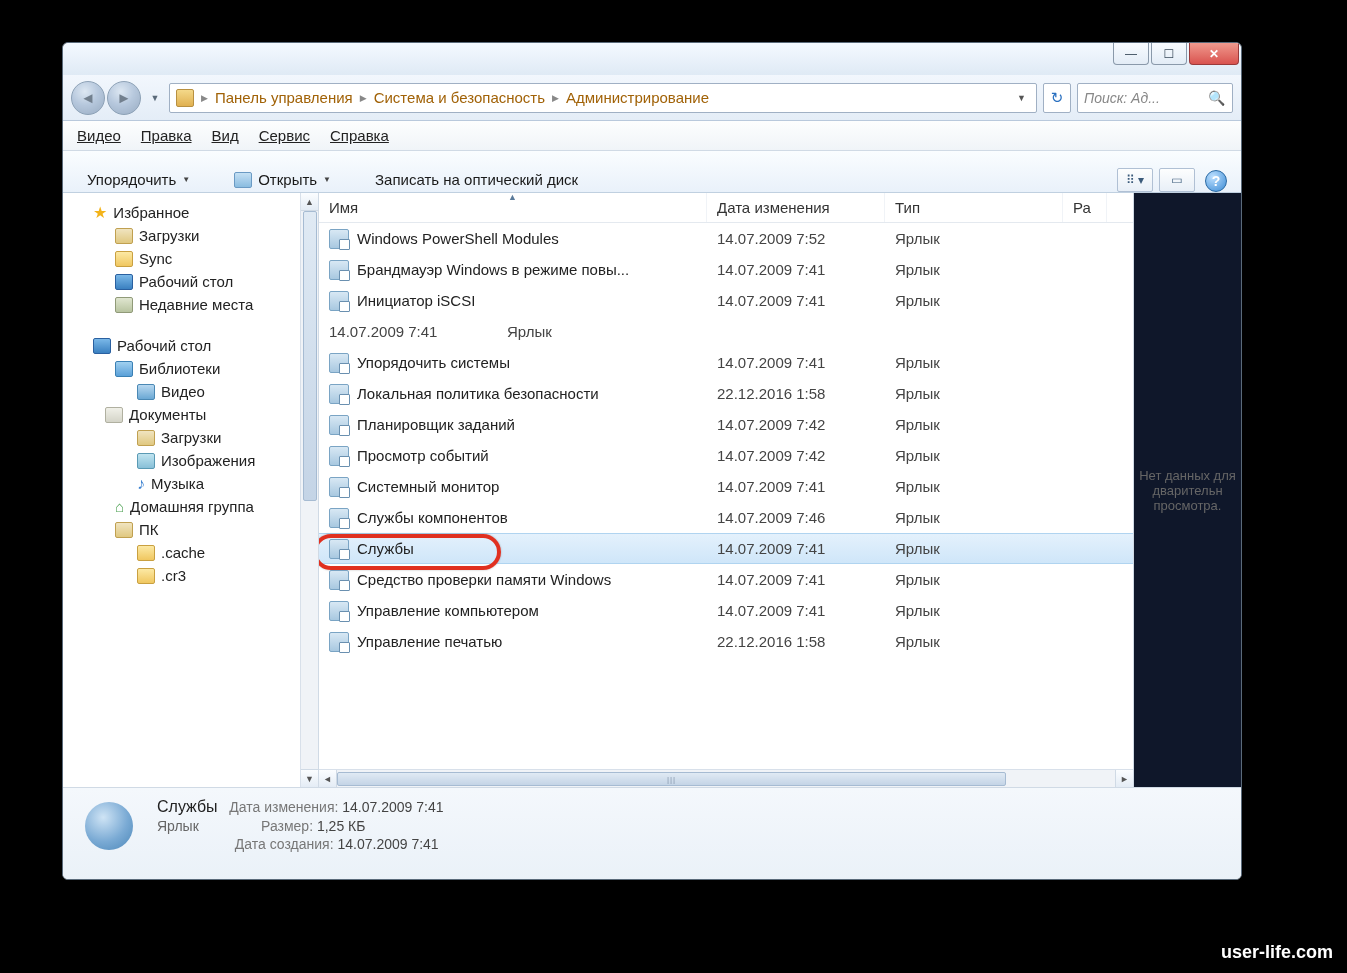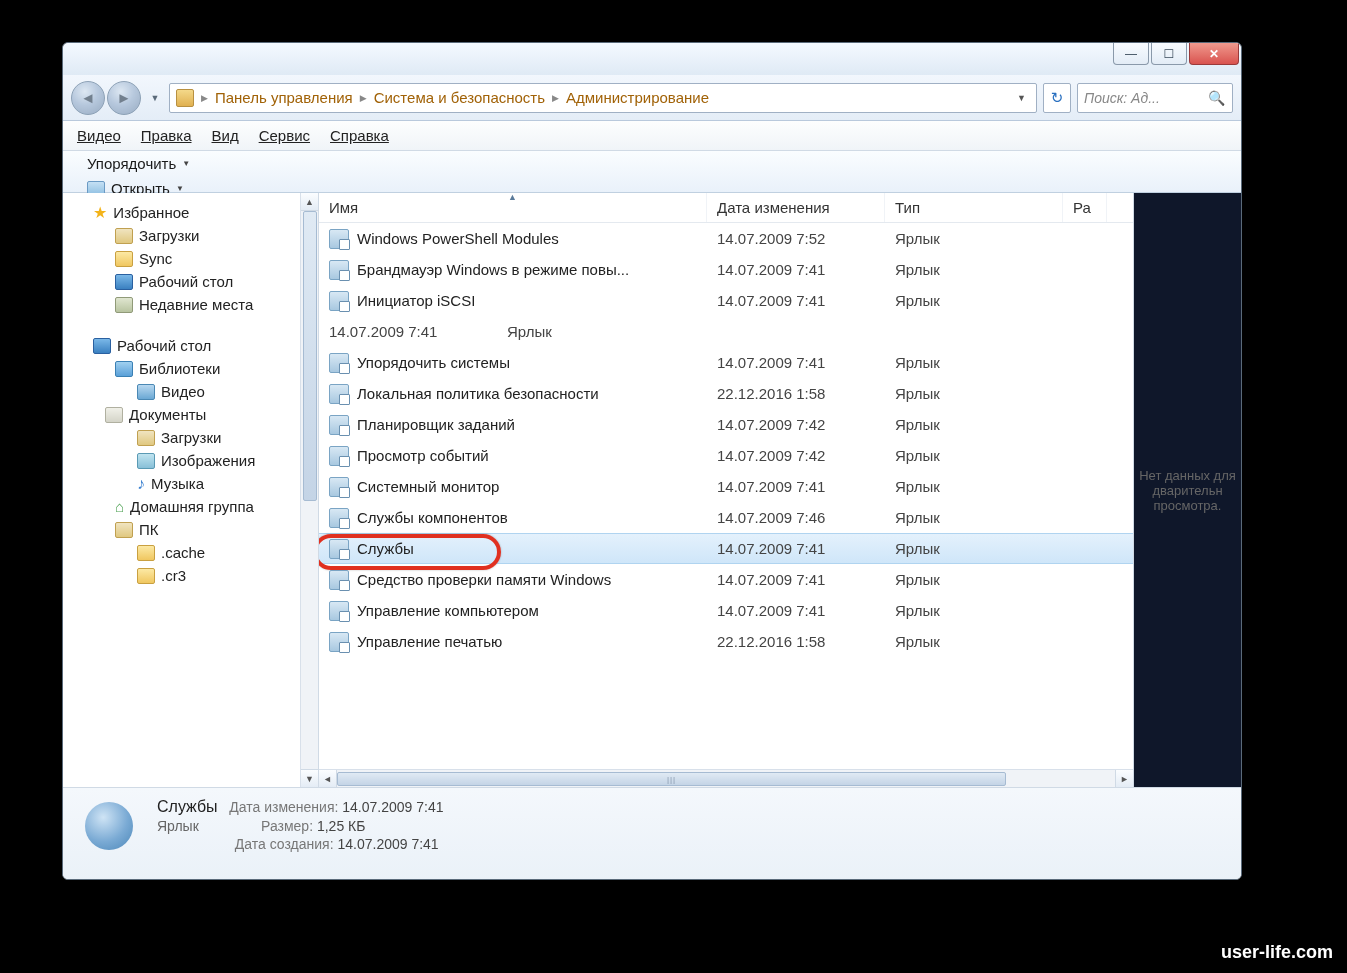"Упорядочить" .toolbar { align-items: flex-start -> flex-end; flex-direction: column -> none }
